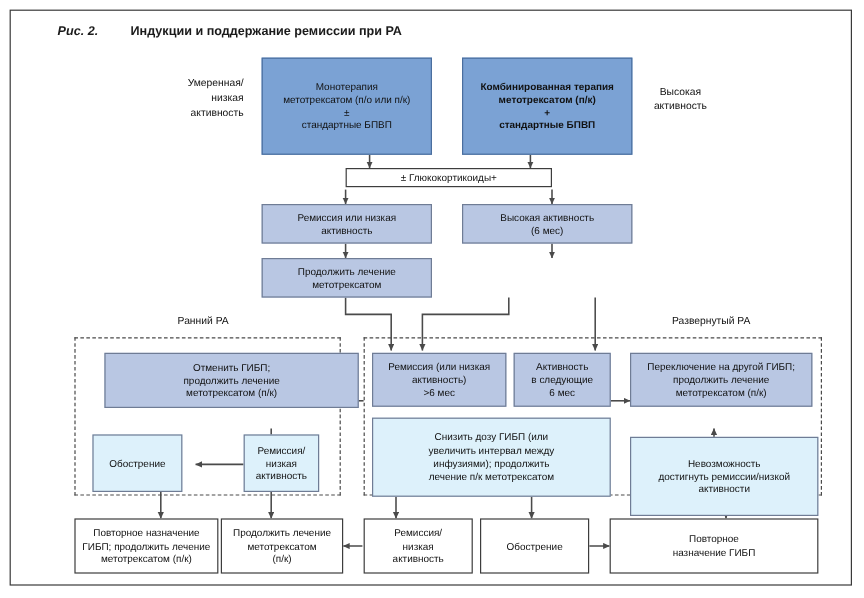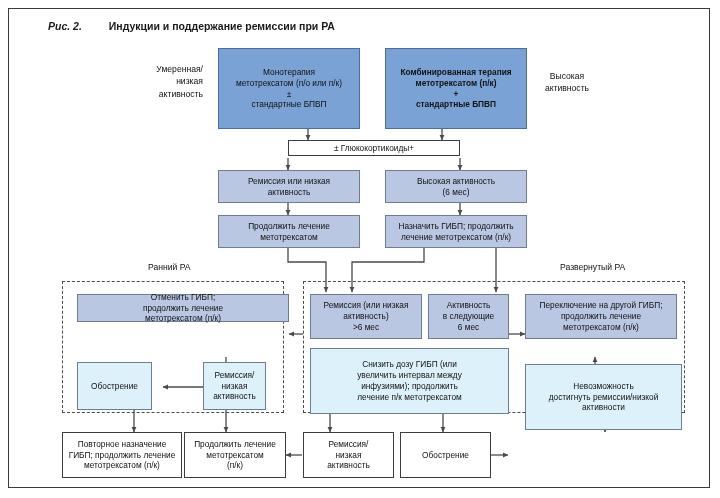"Назначить ГИБП; продолжить" div.node { html: <div>Назначить ГИБП; продолжить лечение метотрексатом (п/к)</div> -> none }
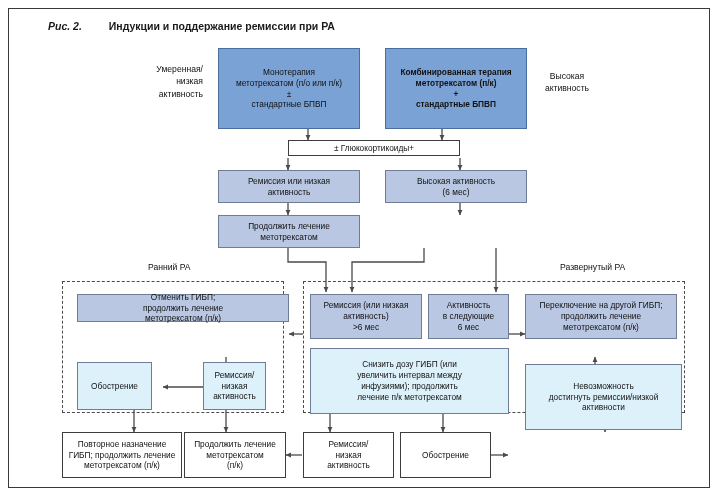"Отменить ГИБП;" div.node { height: 28px -> 46px; left: 77px -> 87px }
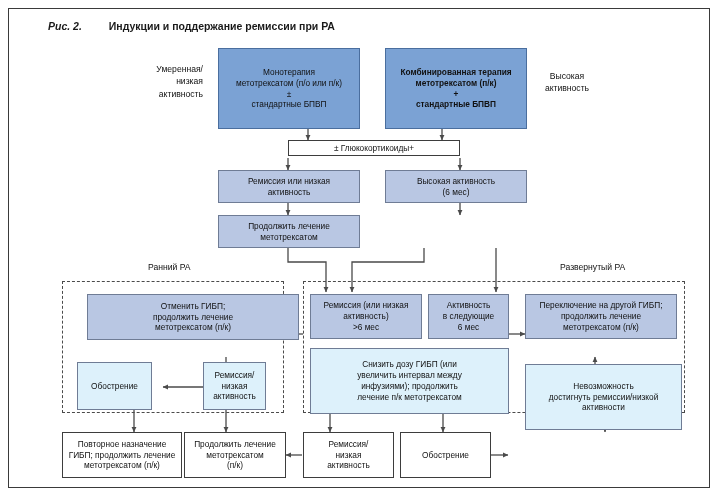"Повторное" div.node { html: none -> <div>Повторное назначение ГИБП</div> }
